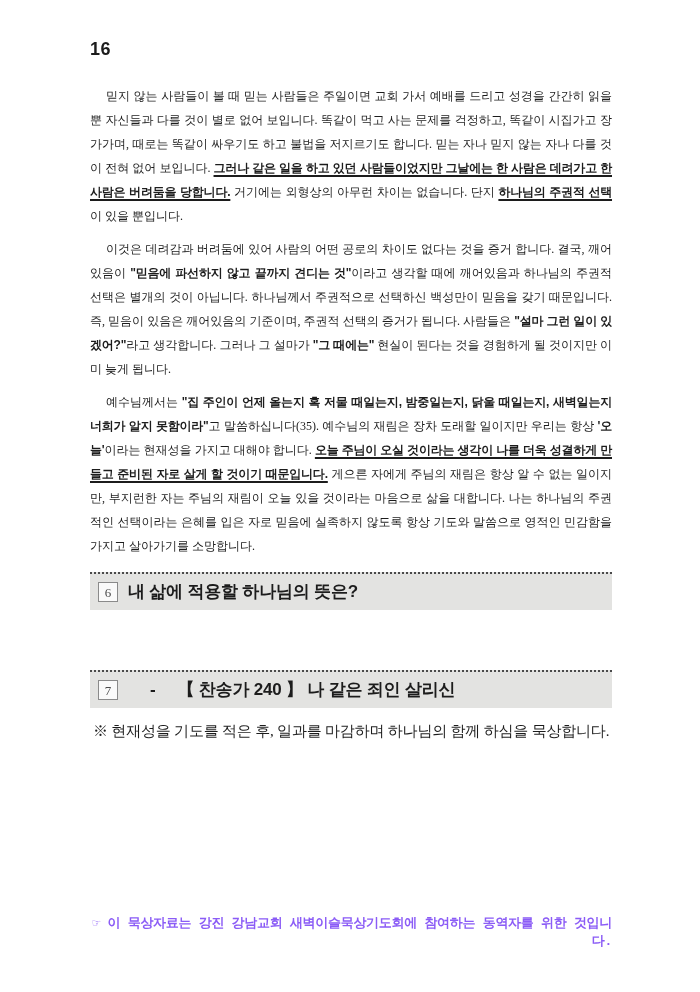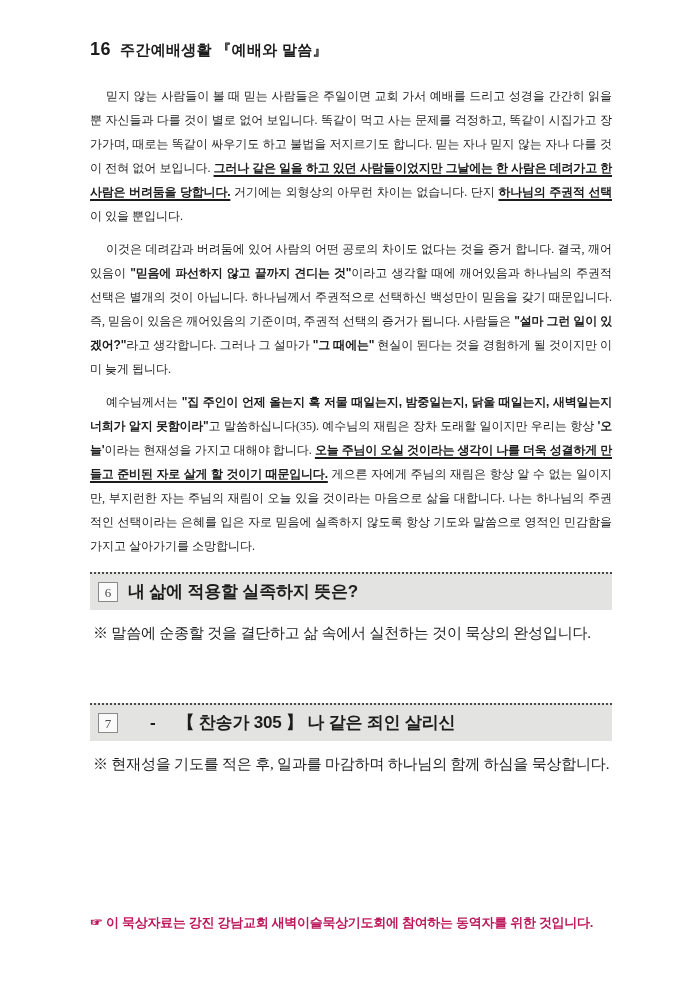"주간예배생활 『예배와 말씀』" span.header-title { html: <span>주간예배생활 『예배와 말씀』</span> -> none }
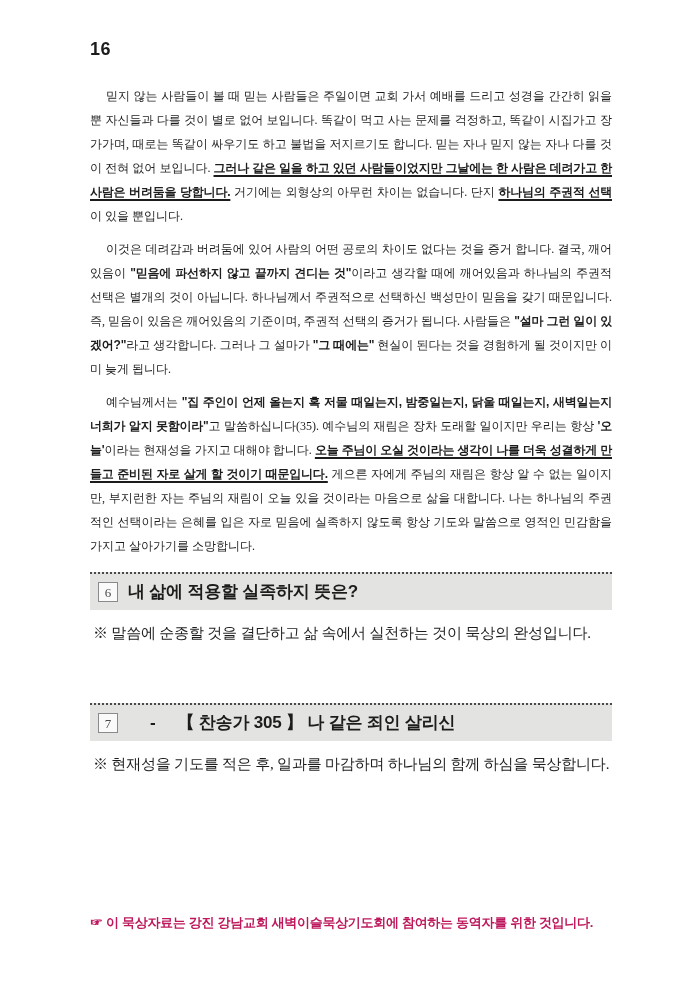"내 삶에 적용할 실족하지 뜻은?" span.band-title { text: 실족하지 -> 하나님의 }
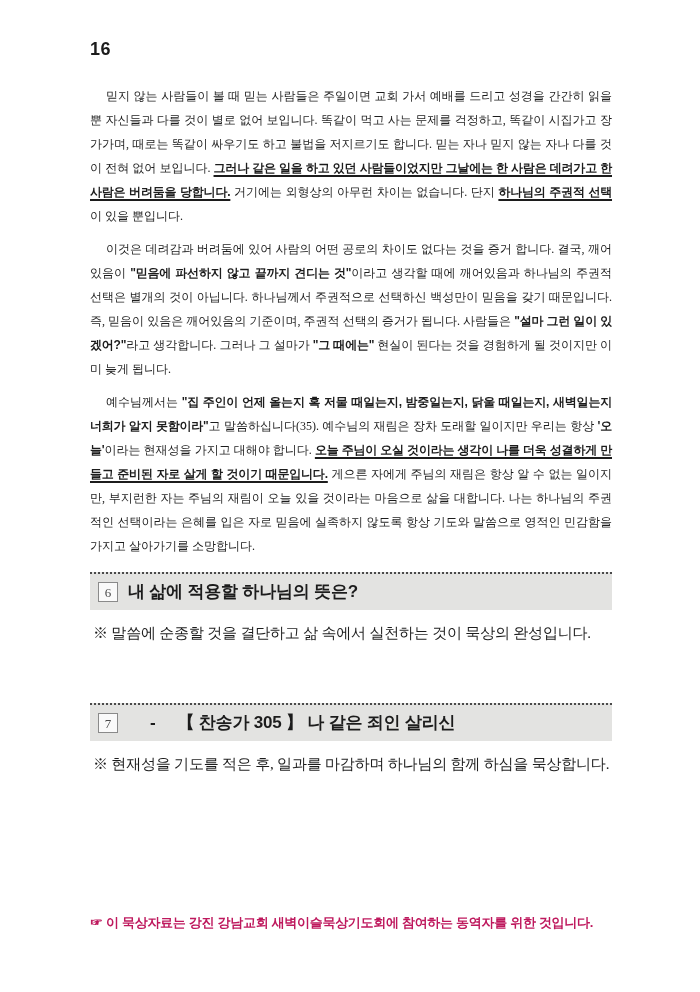"※ 말씀에 순종할 것을 결단하고" div.section-note { html: <div>※ 말씀에 순종할 것을 결단하고 삶 속에서 실천하는 것이 묵상의 완성입니다.</div> -> none }
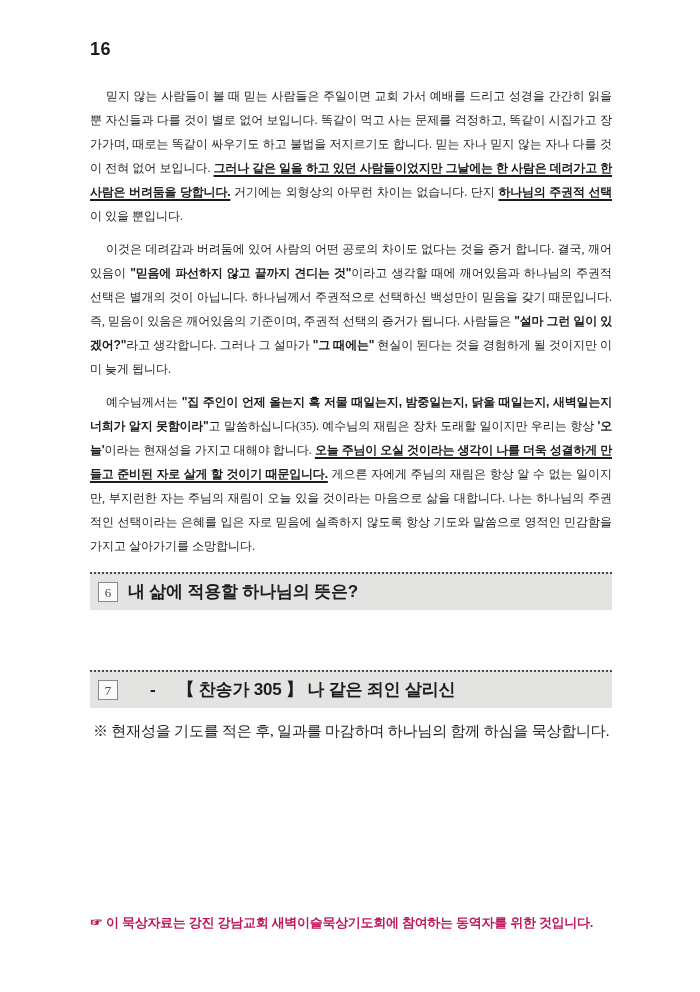"【 찬송가 305 】 나" span.band-hymn { text: 305 -> 240 }
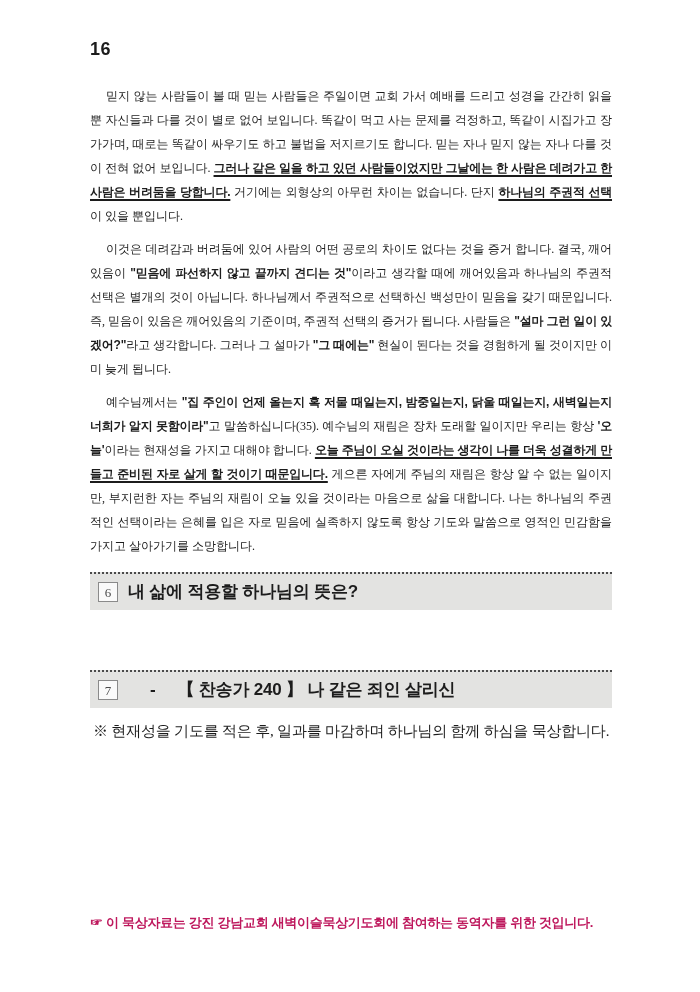"☞ 이 묵상자료는 강진 강남교회" .page-footer { color: #be185d -> #8b5cf6; font-family: Liberation Sans, sans-serif -> Liberation Mono, monospace; text-align: left -> right }
